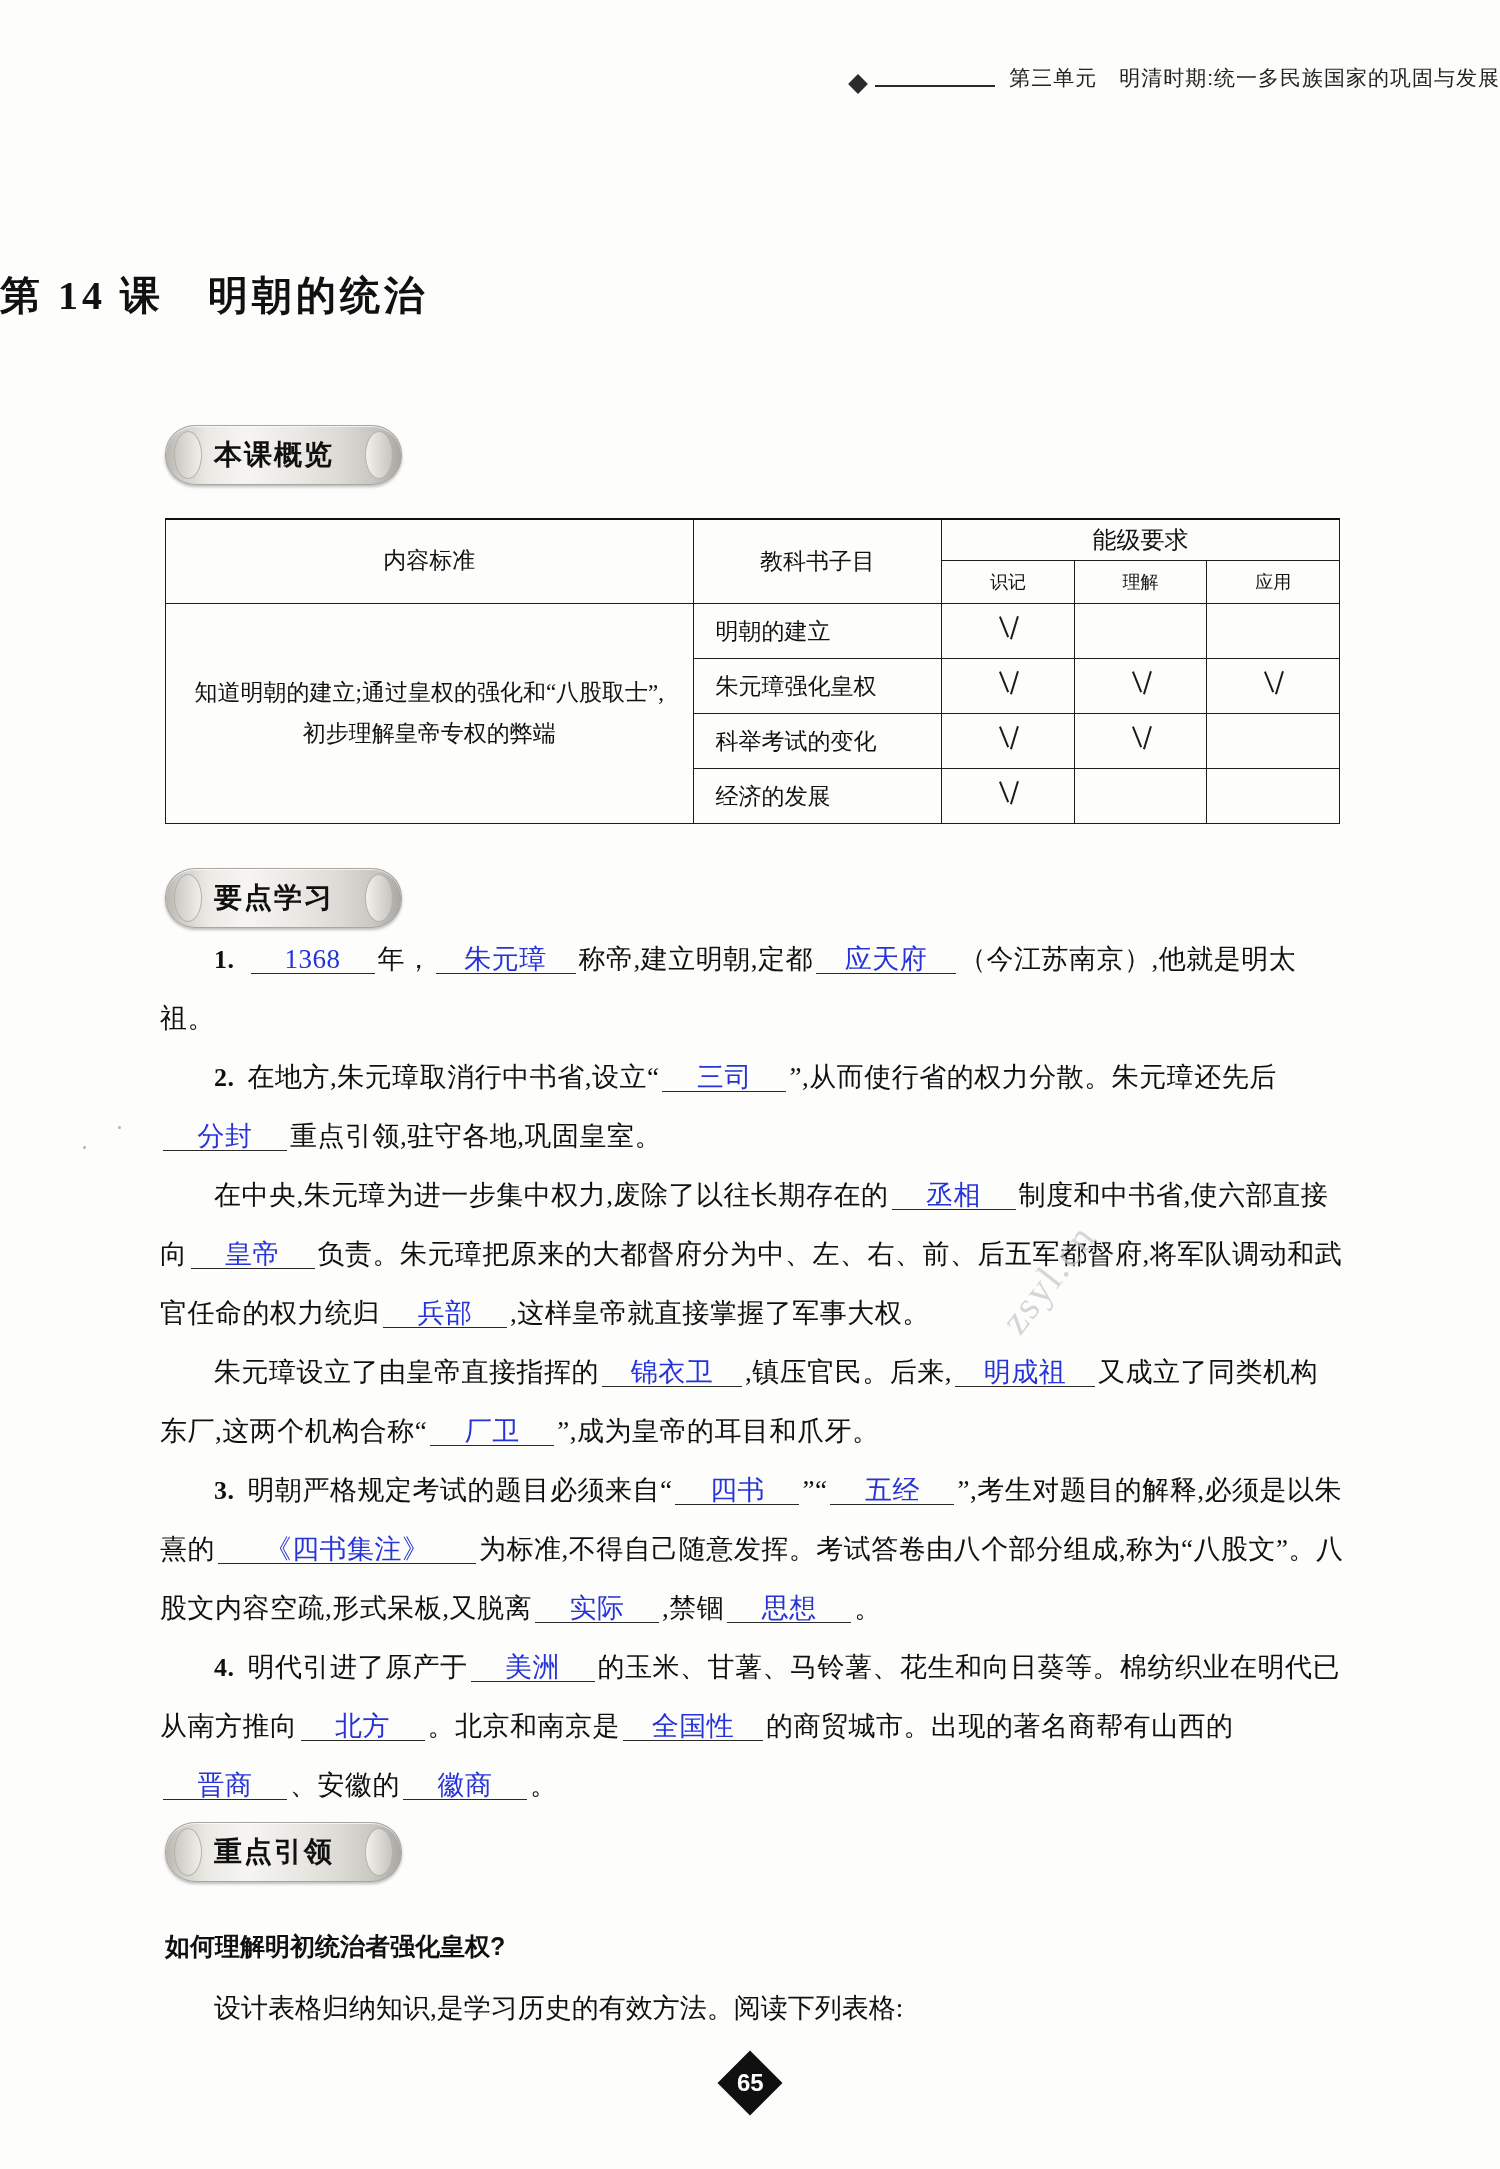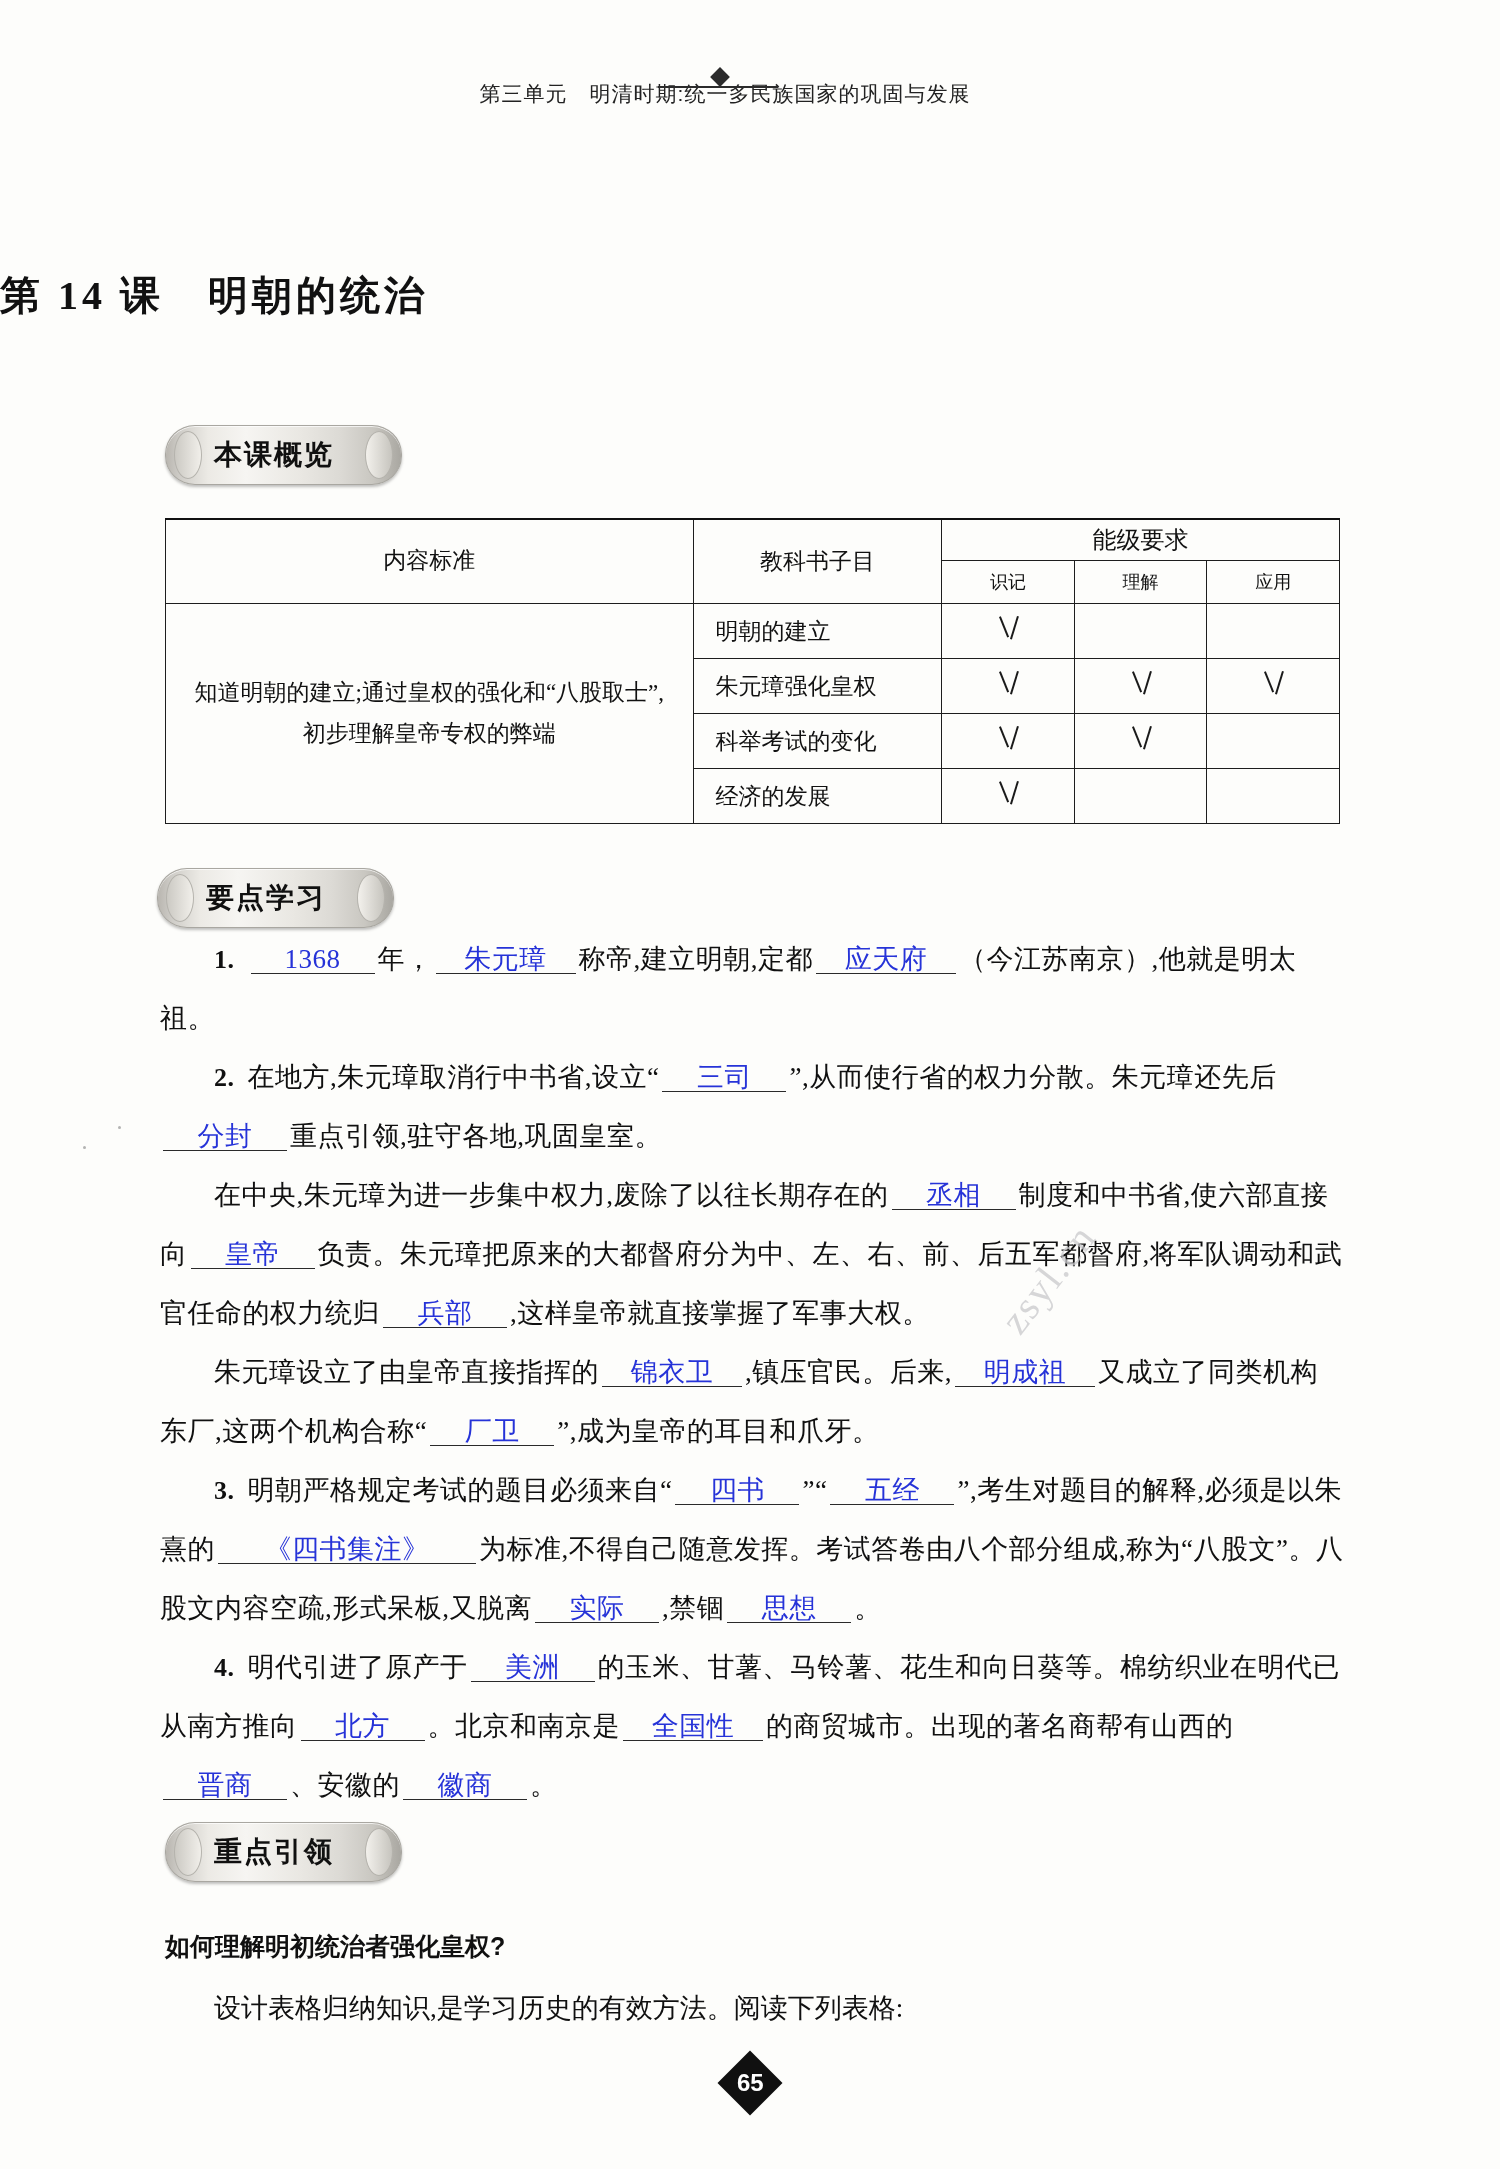"第三单元 明清时期:统一多民族国家的巩固与发展" .runhead { flex-direction: column -> none; padding-right: 50px -> none }
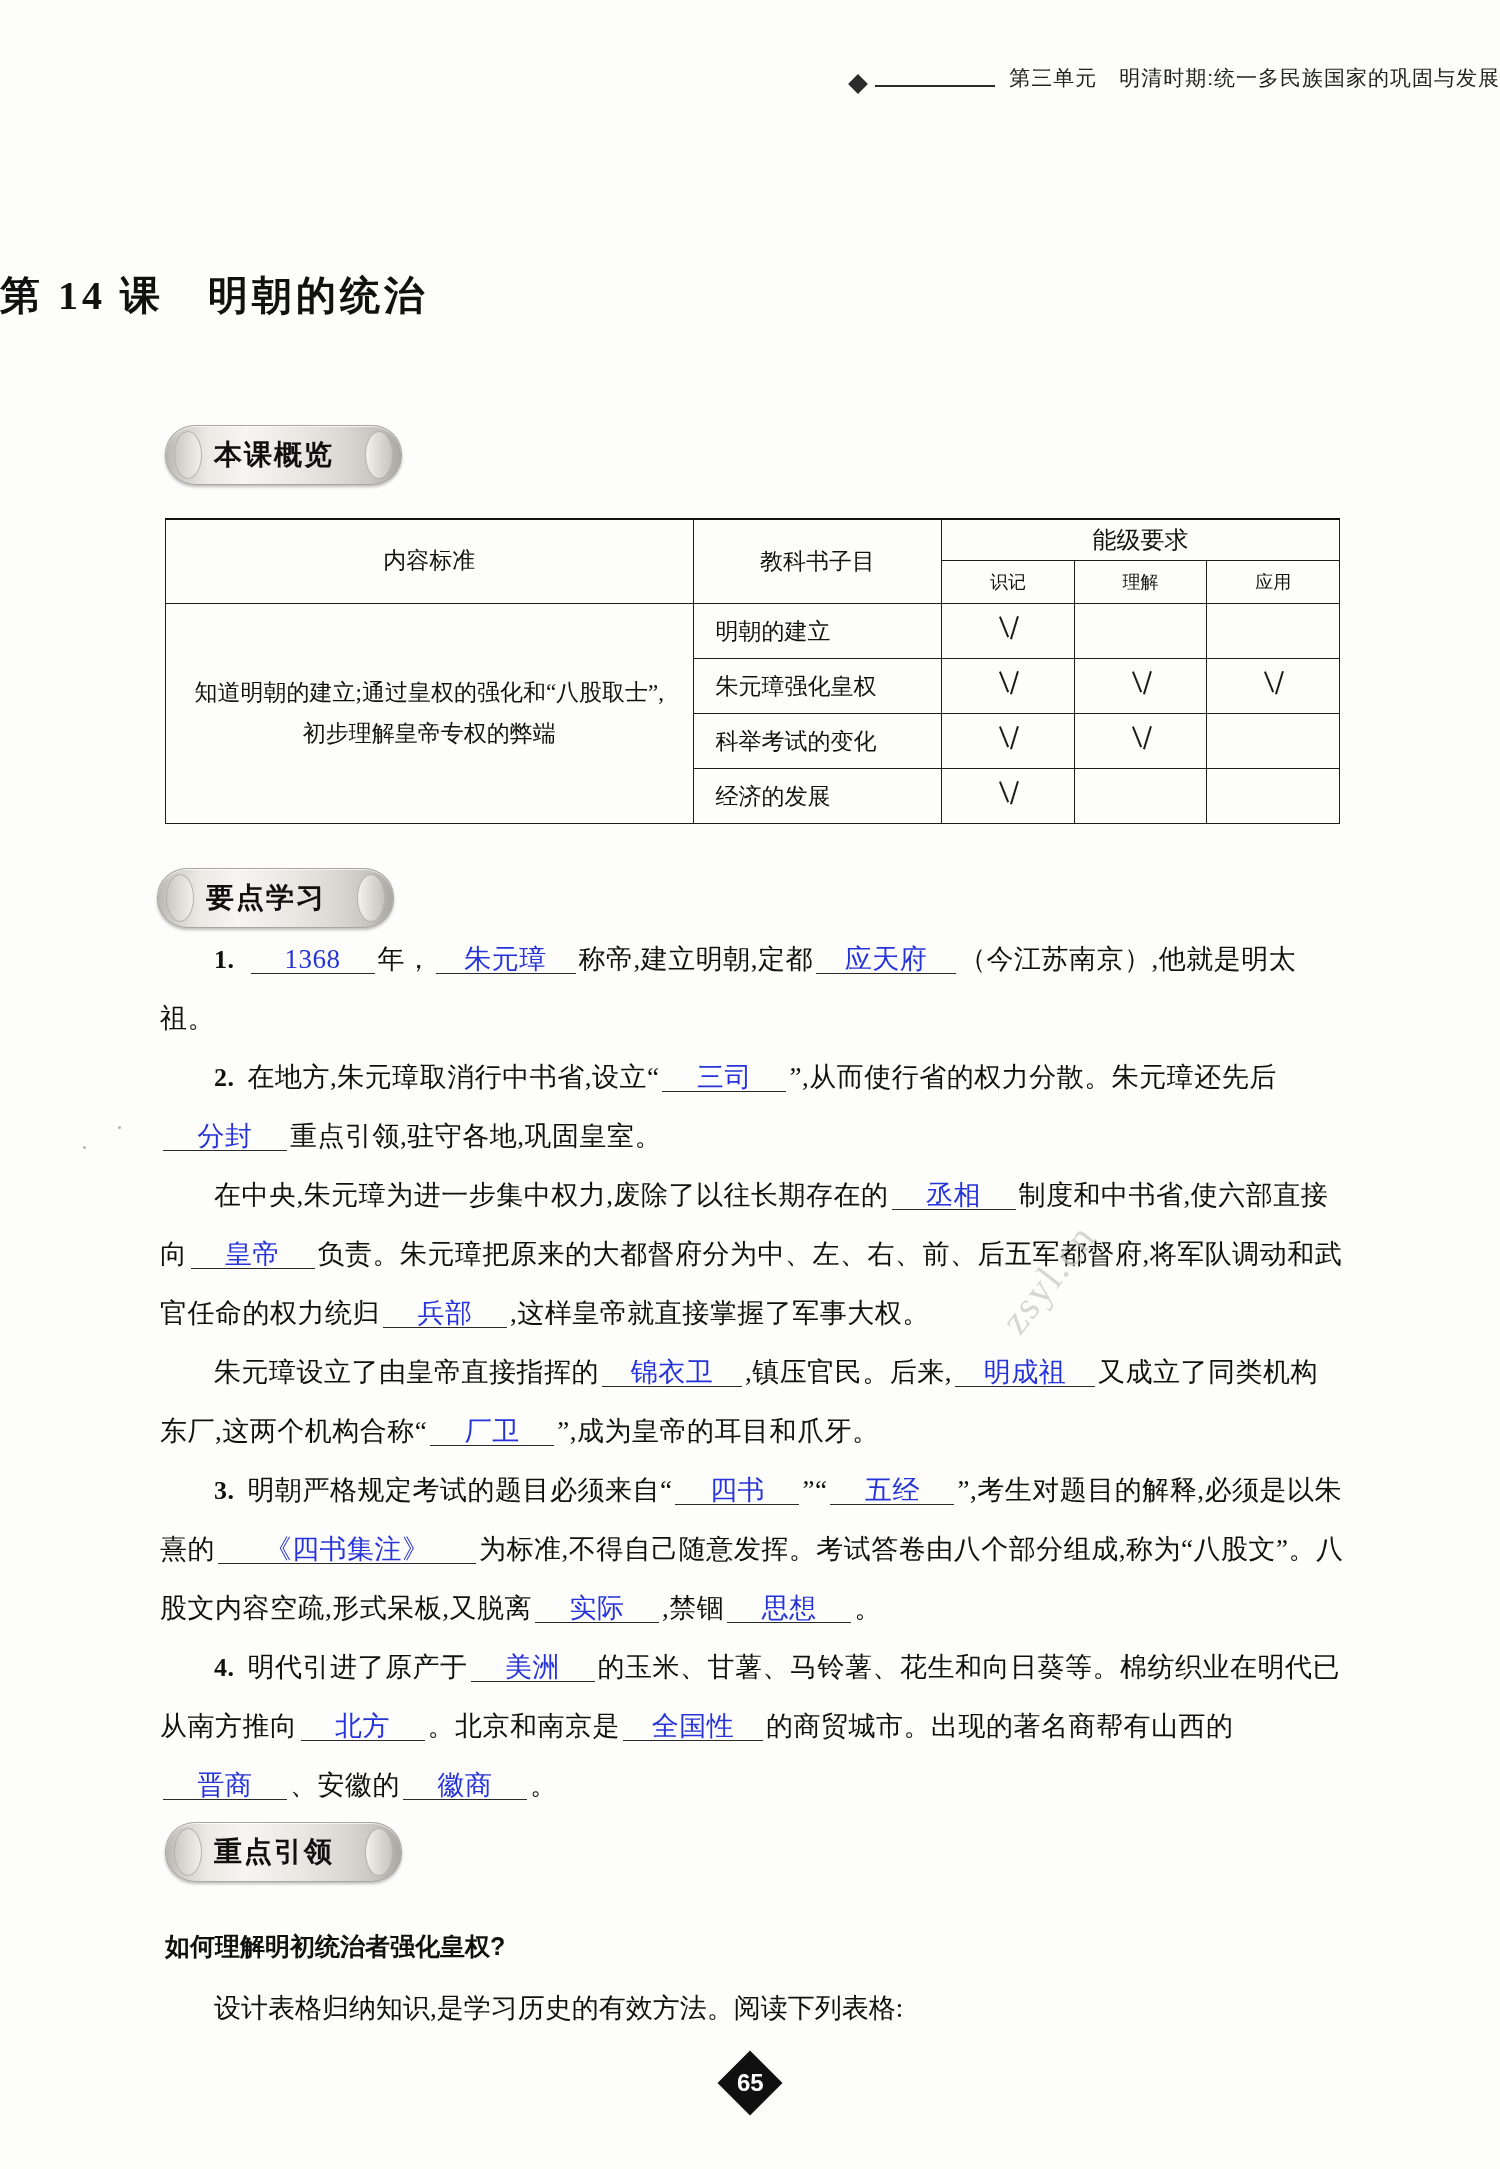"要点学习" div.badge { left: 157px -> 165px }
